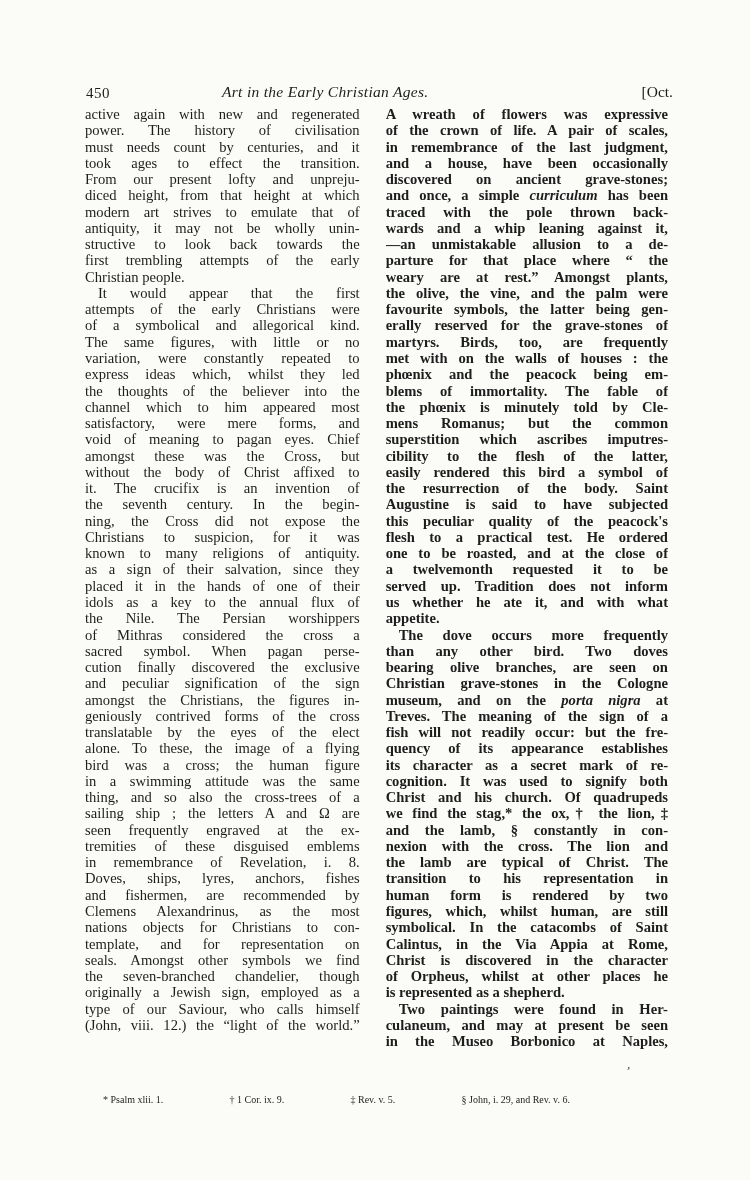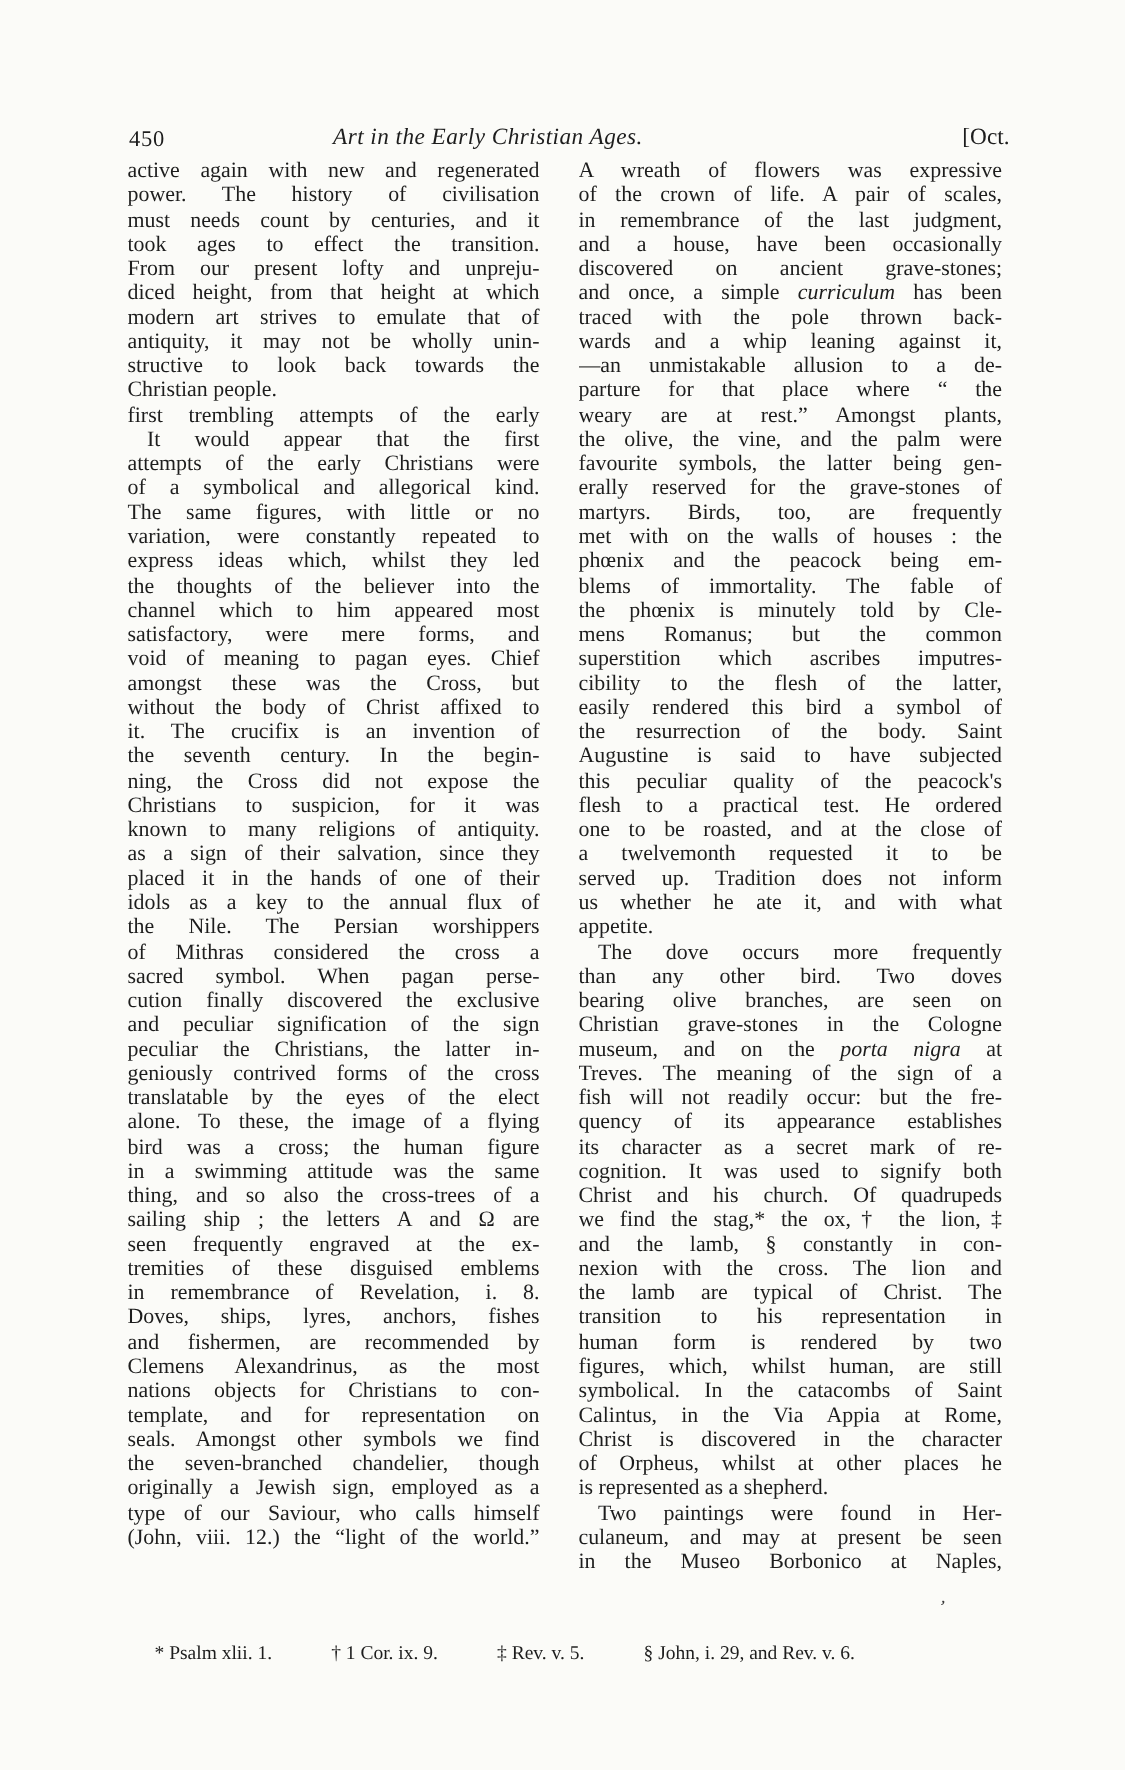"A wreath of flowers was" .col-right { font-weight: none -> bold }
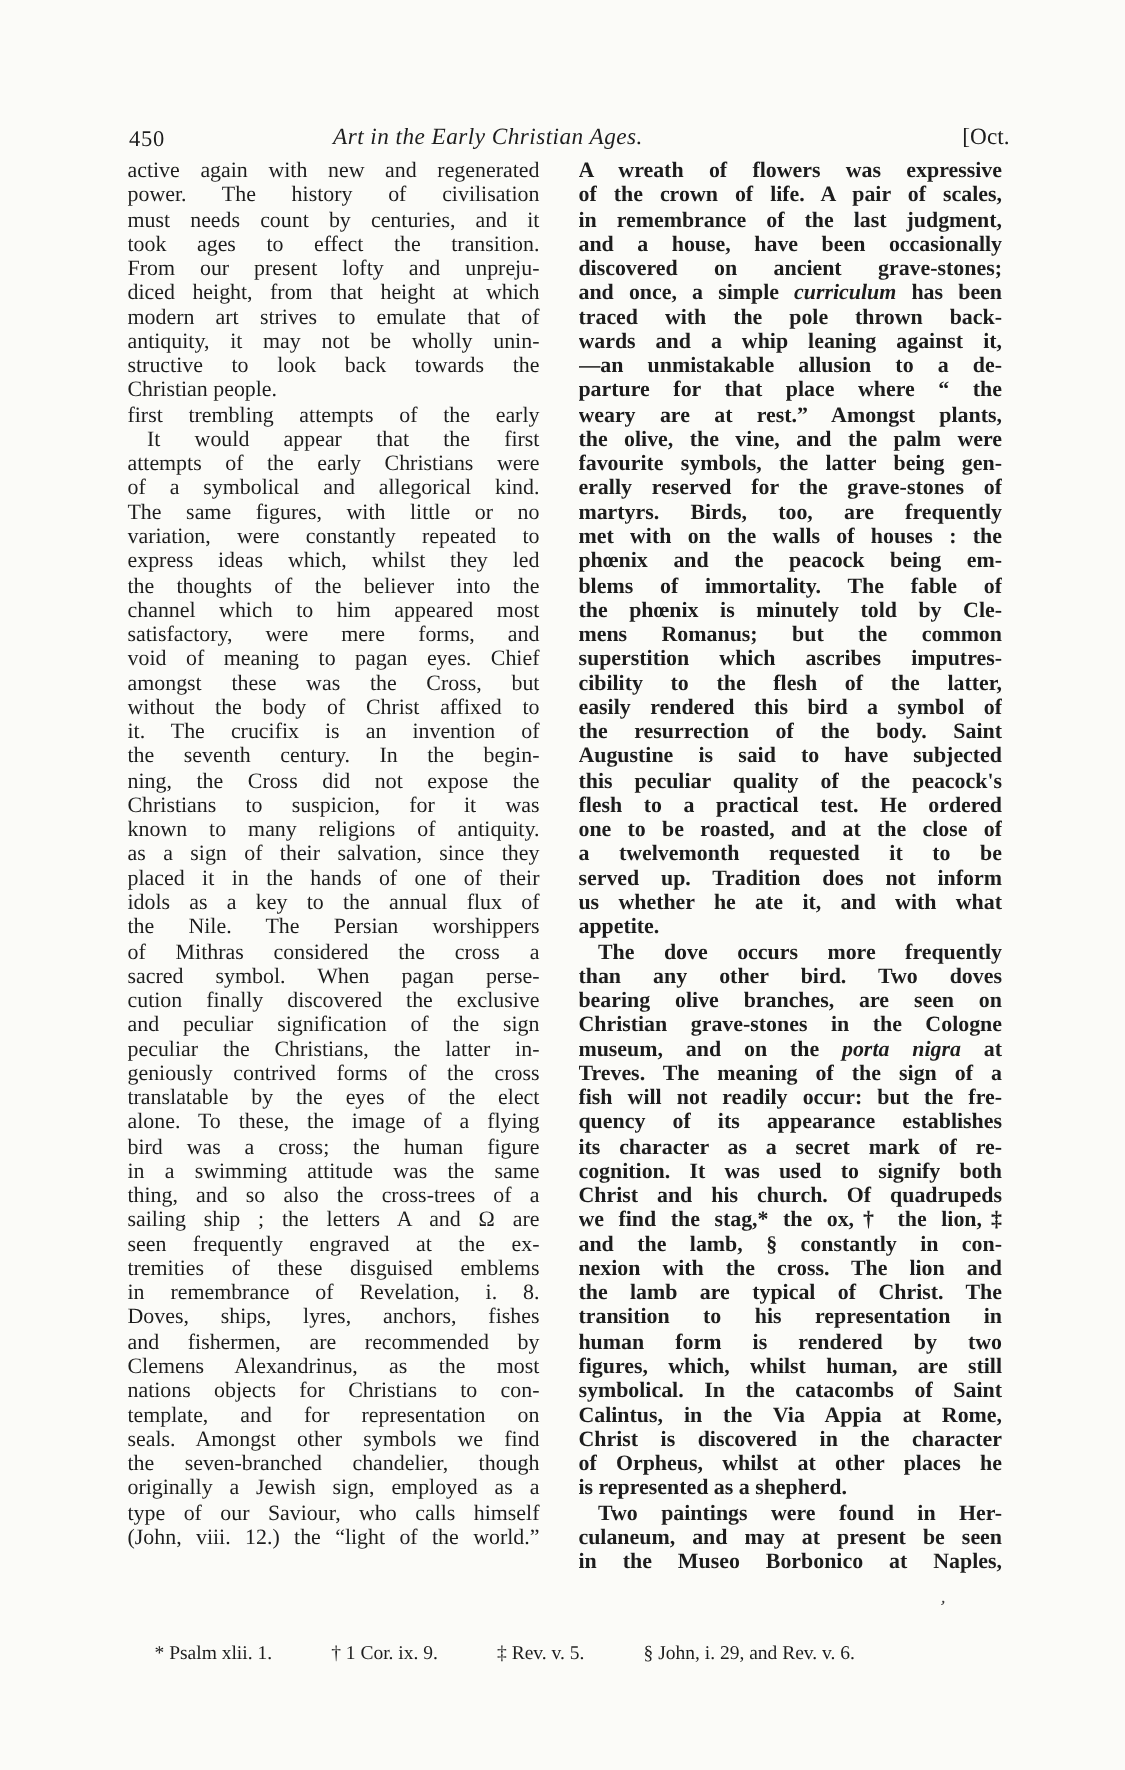"Christian people." div.line { order: before "first trembling attempts of the" -> after "first trembling attempts of the" }
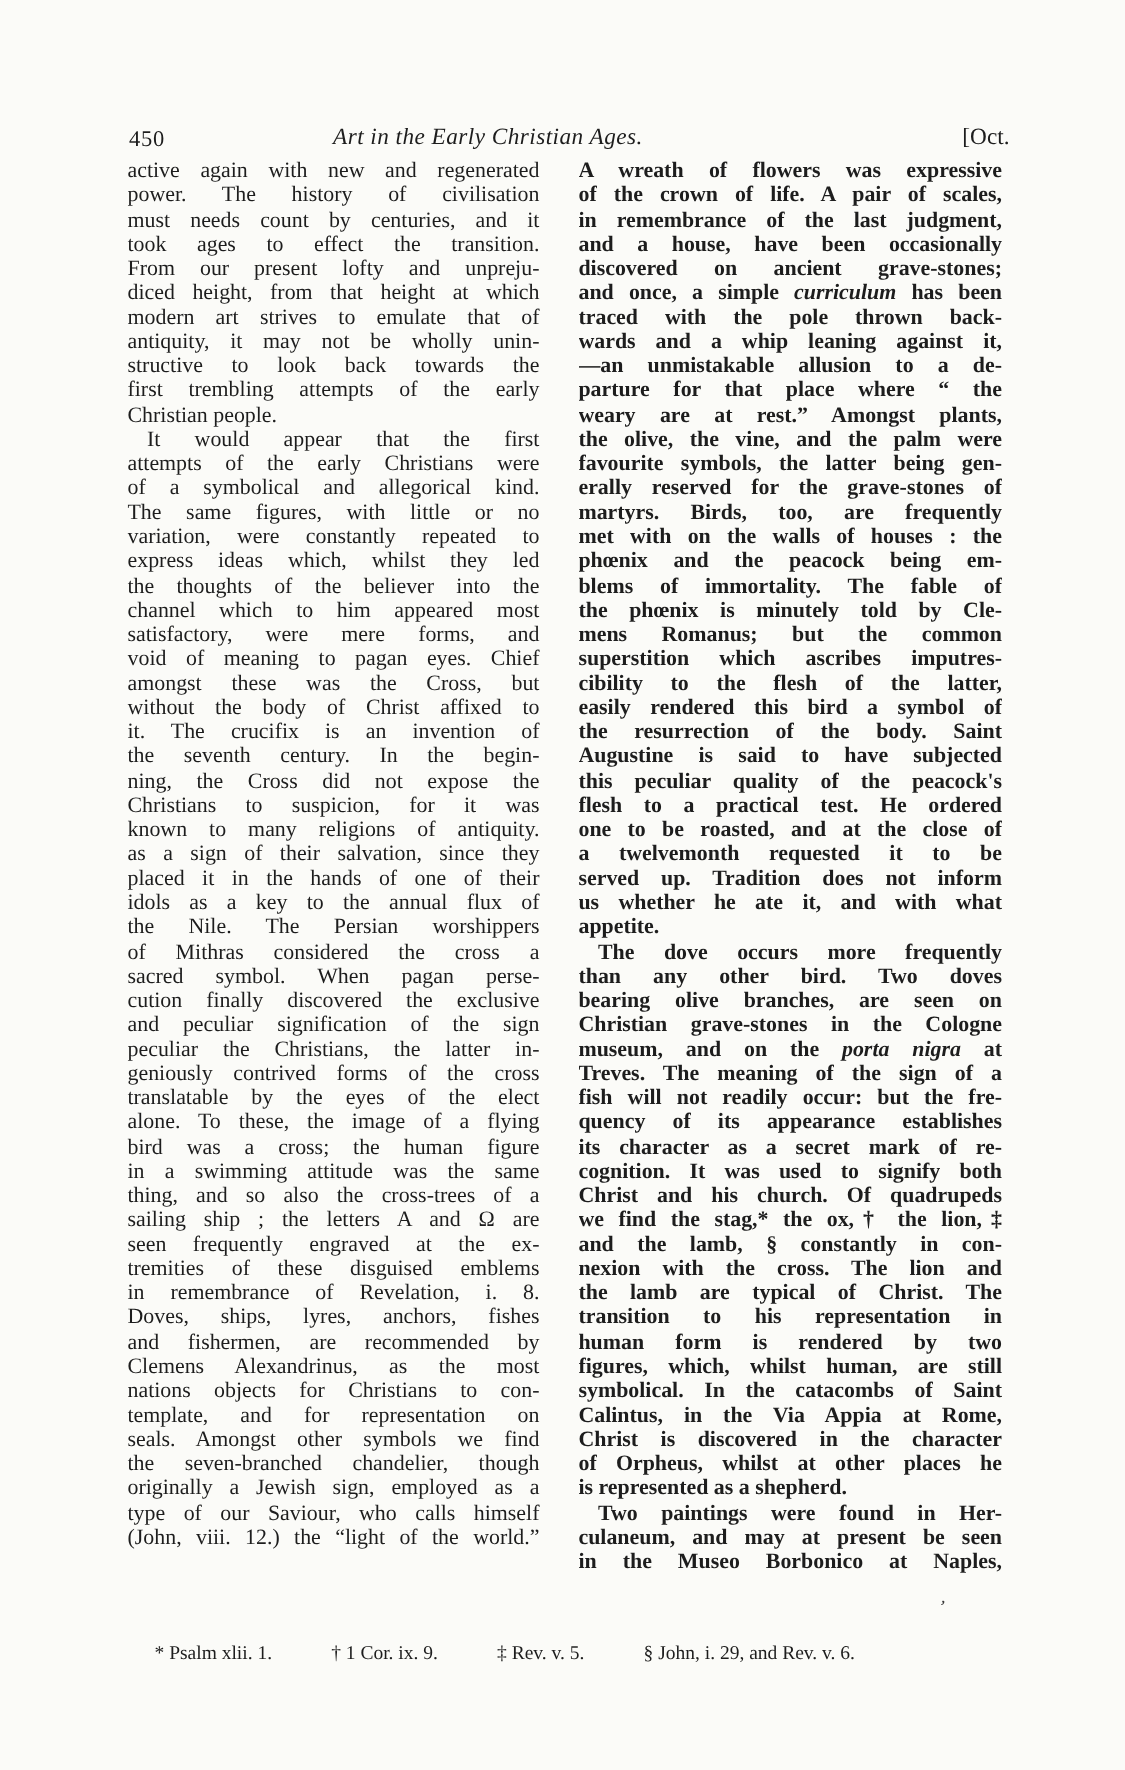"peculiar the Christians, the latter" div.line { text: peculiar the Christians, the latter -> amongst the Christians, the figures }
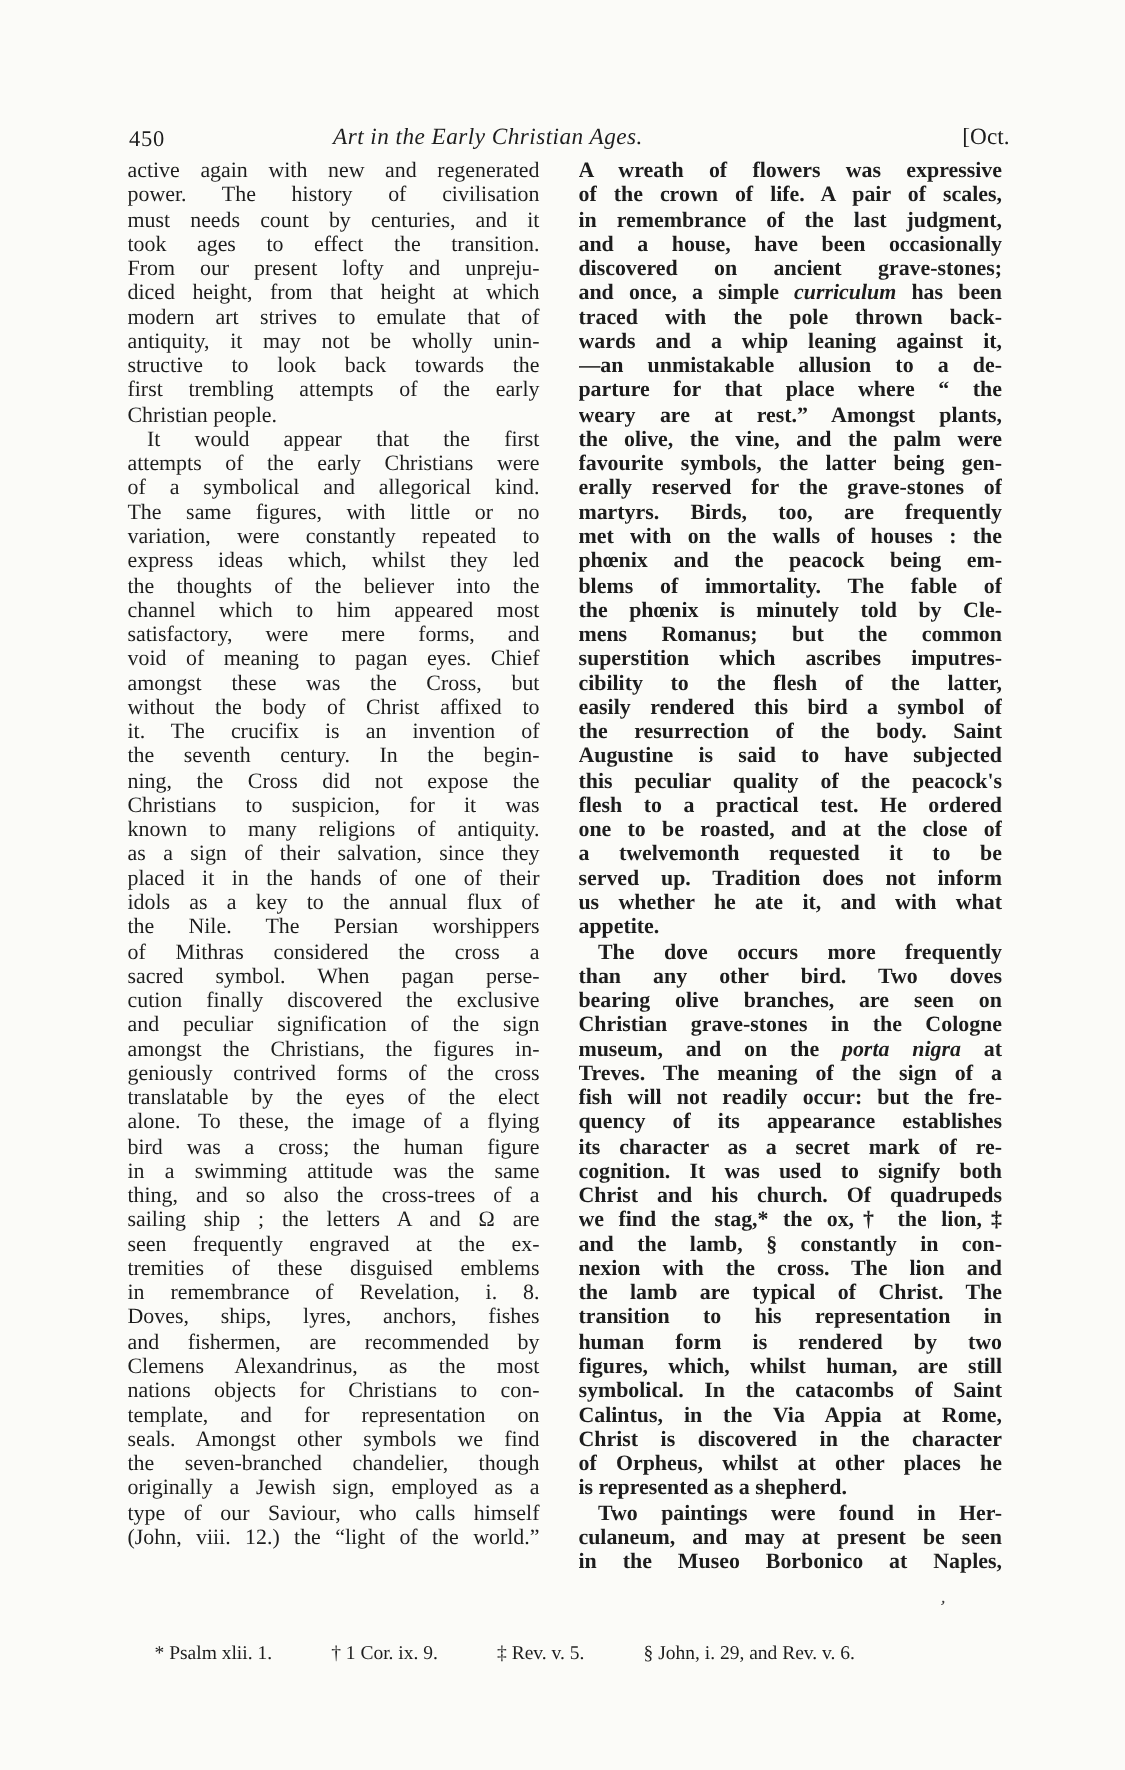"* Psalm xlii. 1." .footnote-row { font-size: 13px -> 10px }
